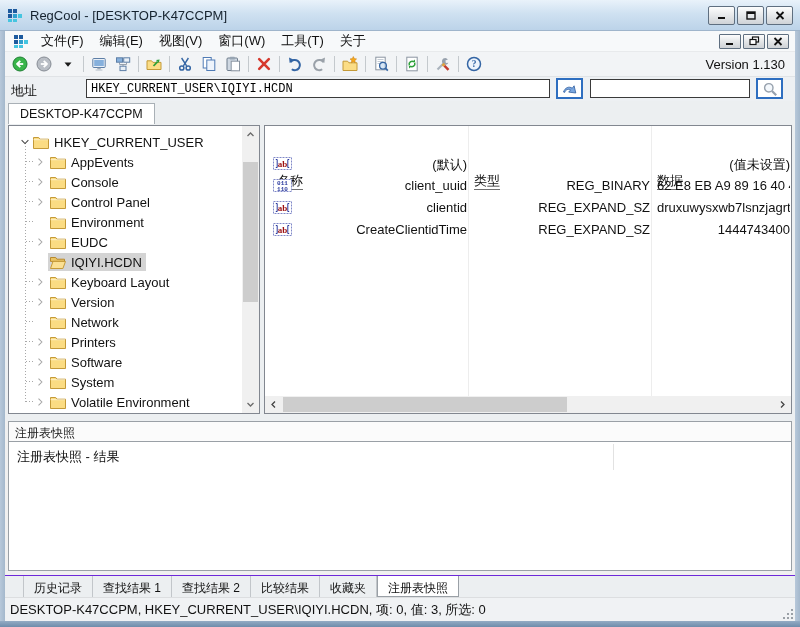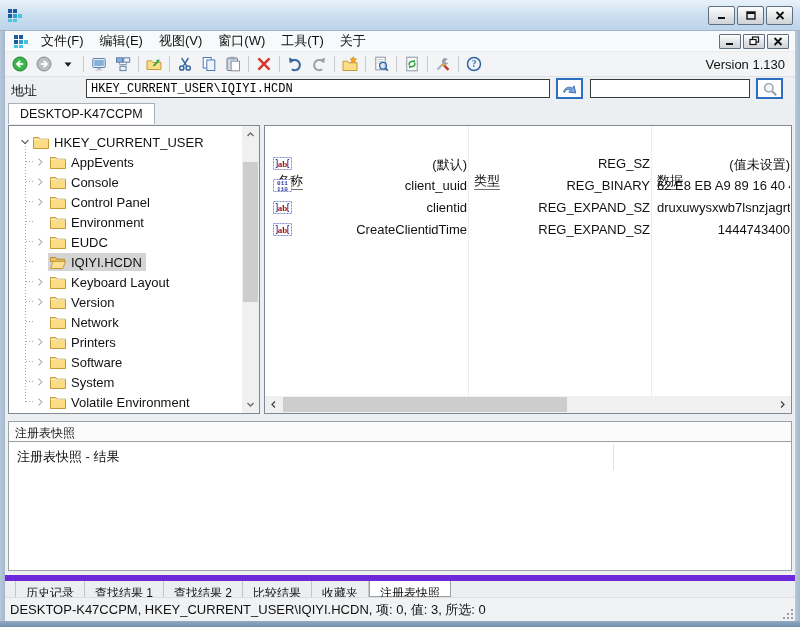"RegCool - [DESKTOP-K47CCPM]" span.title-text { html: none -> <span>RegCool - [DESKTOP-K47CCPM]</span> }
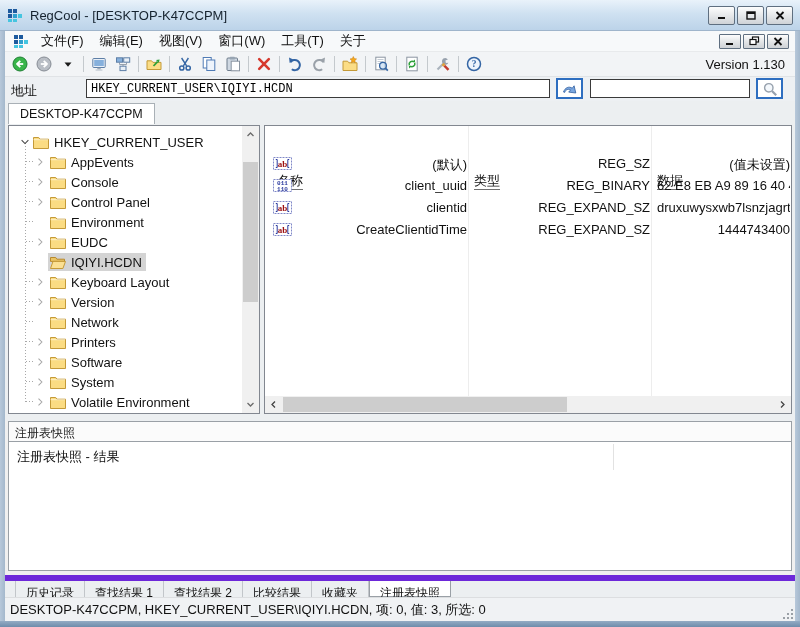"REG_SZ" span.vcell { html: <span>REG_SZ</span> -> none }
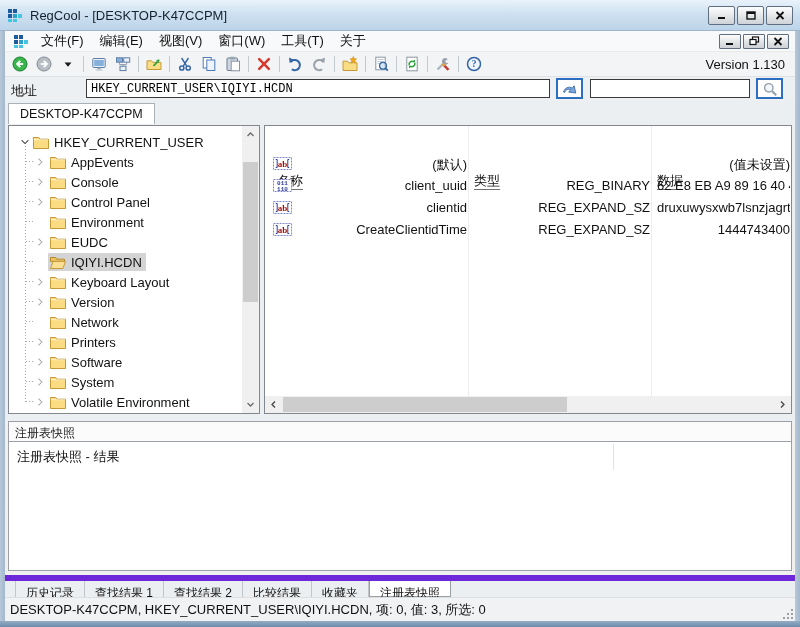"历史记录" .bottomtabs { border-top: 6px solid #6d28d9 -> 1px solid #6d28d9; padding-left: 10px -> 18px }
